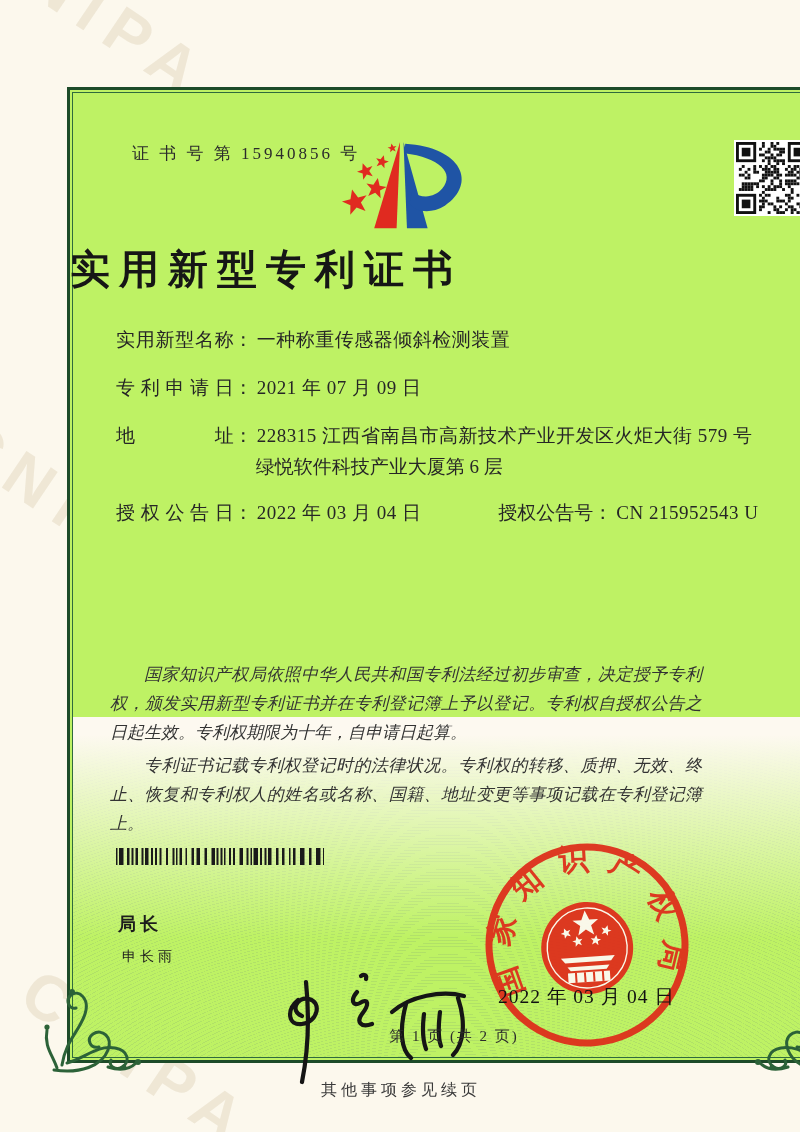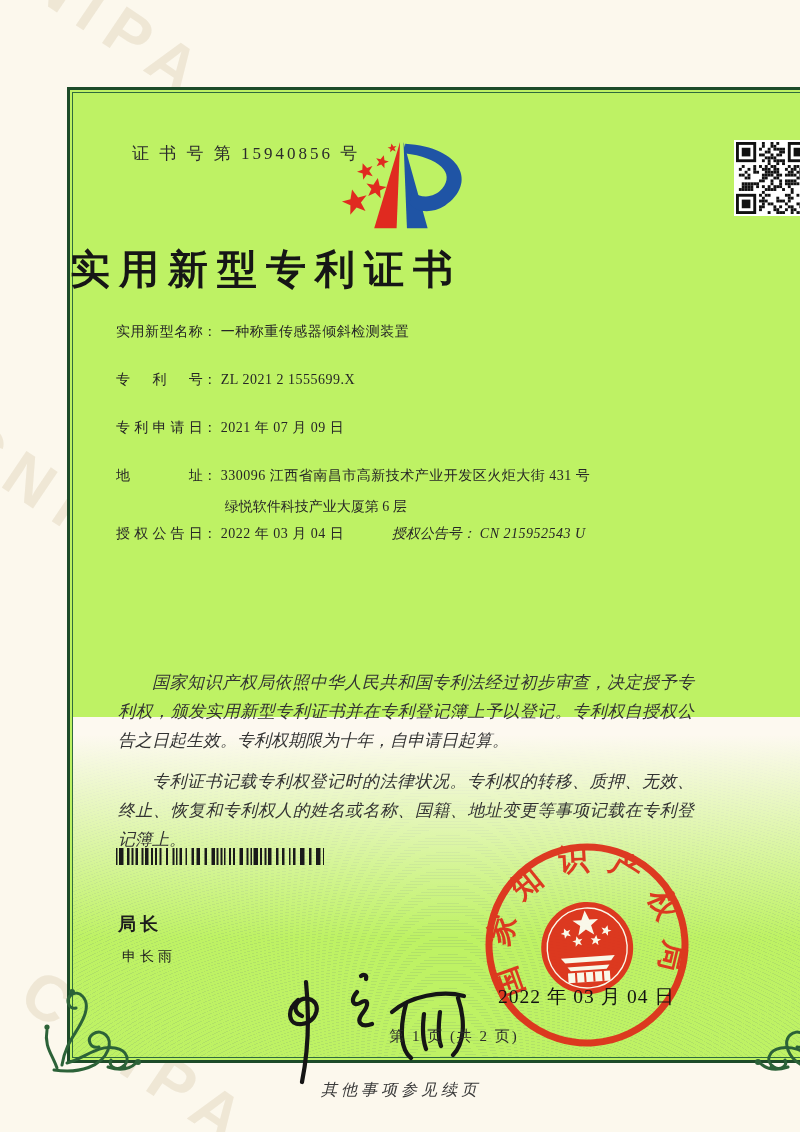"实用新型名称： 一种称重传感器倾斜检测装置" .fields { font-size: 14px -> 19px; top: 228px -> 236px }
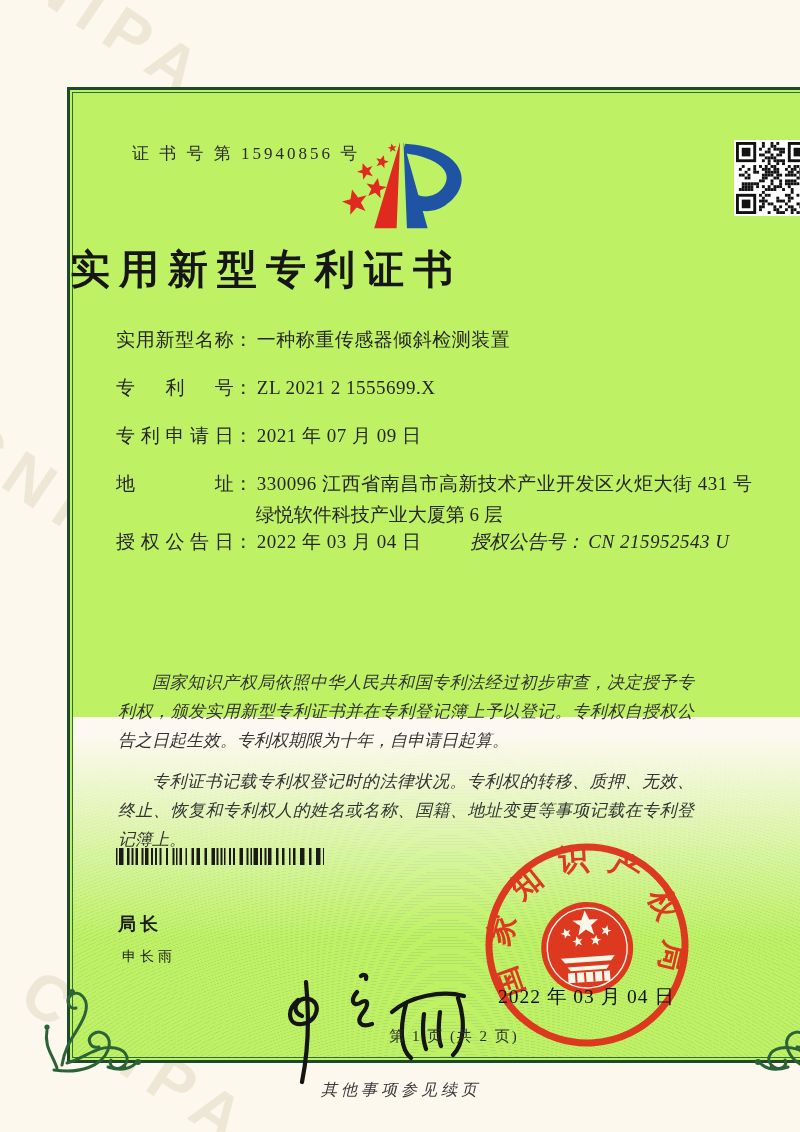"专利号： ZL 2021 2 1555699.X" div.row { html: <div> <span>专利号</span><span>：</span><span>ZL 2021 2 1555699.X</span> </div> -> none }
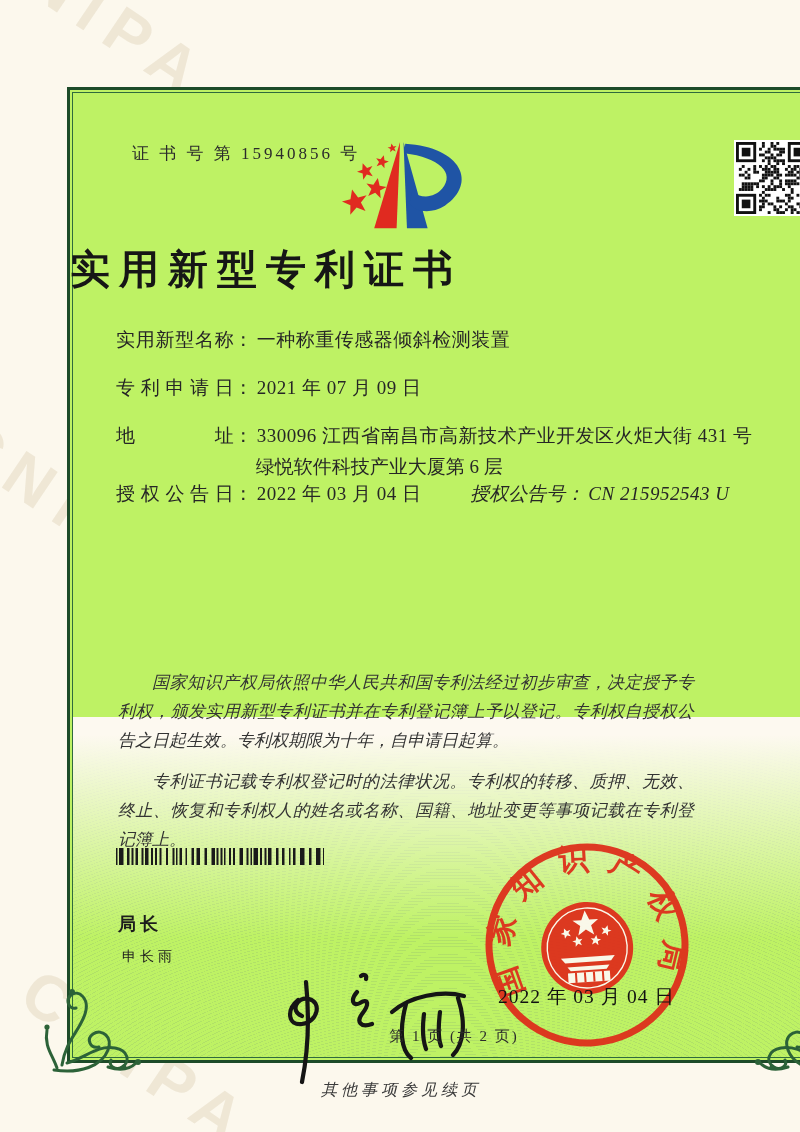"330096 江西省南昌市高新技术产业开发区火炬大街 431 号" span.val { text: 330096 江西省南昌市高新技术产业开发区火炬大街 431 -> 228315 江西省南昌市高新技术产业开发区火炬大街 579 }
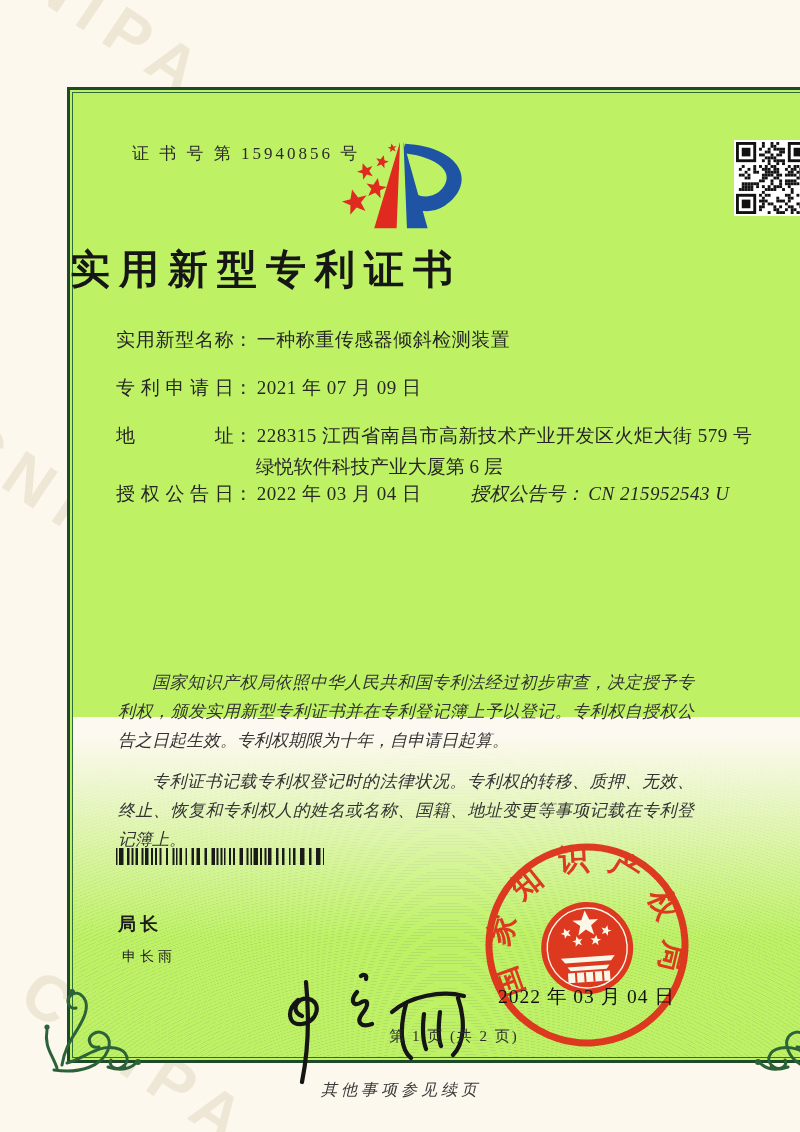"绿悦软件科技产业大厦第 6 层" .addr2 { margin-bottom: none -> 19px }
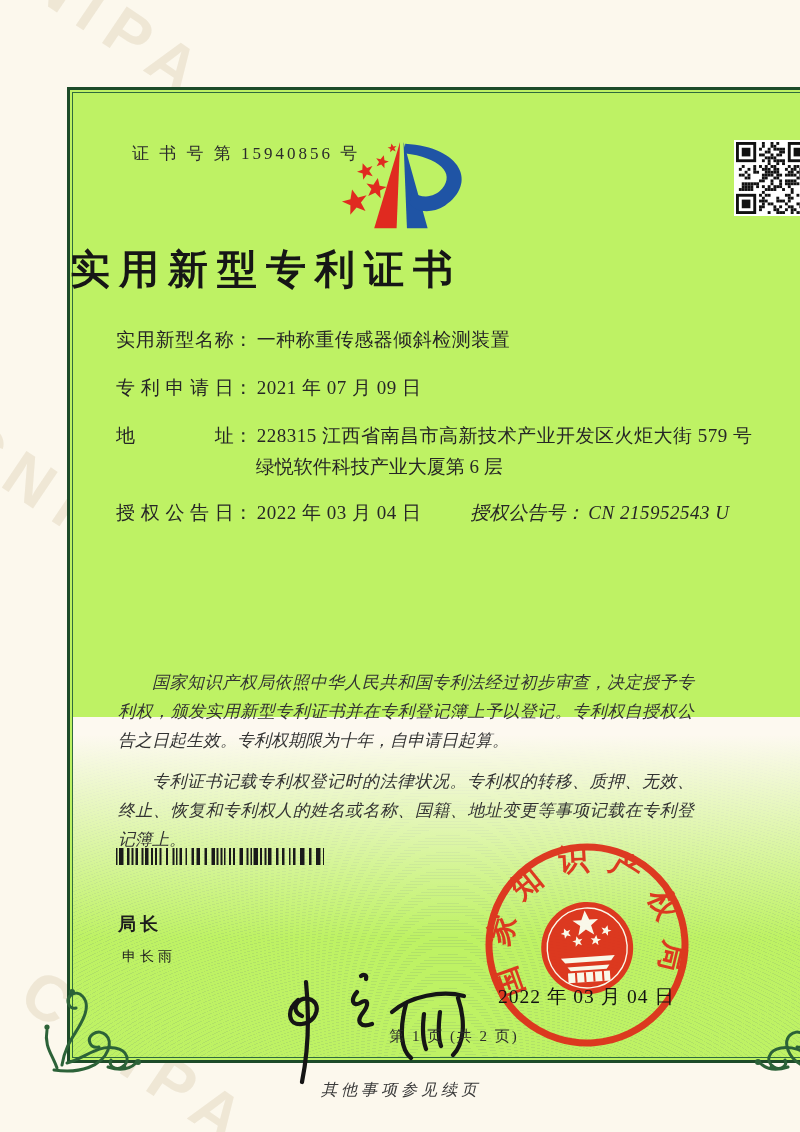"授权公告号： CN 215952543 U" .row-grant .pair2 { font-style: italic -> none; margin-left: 44px -> 72px }
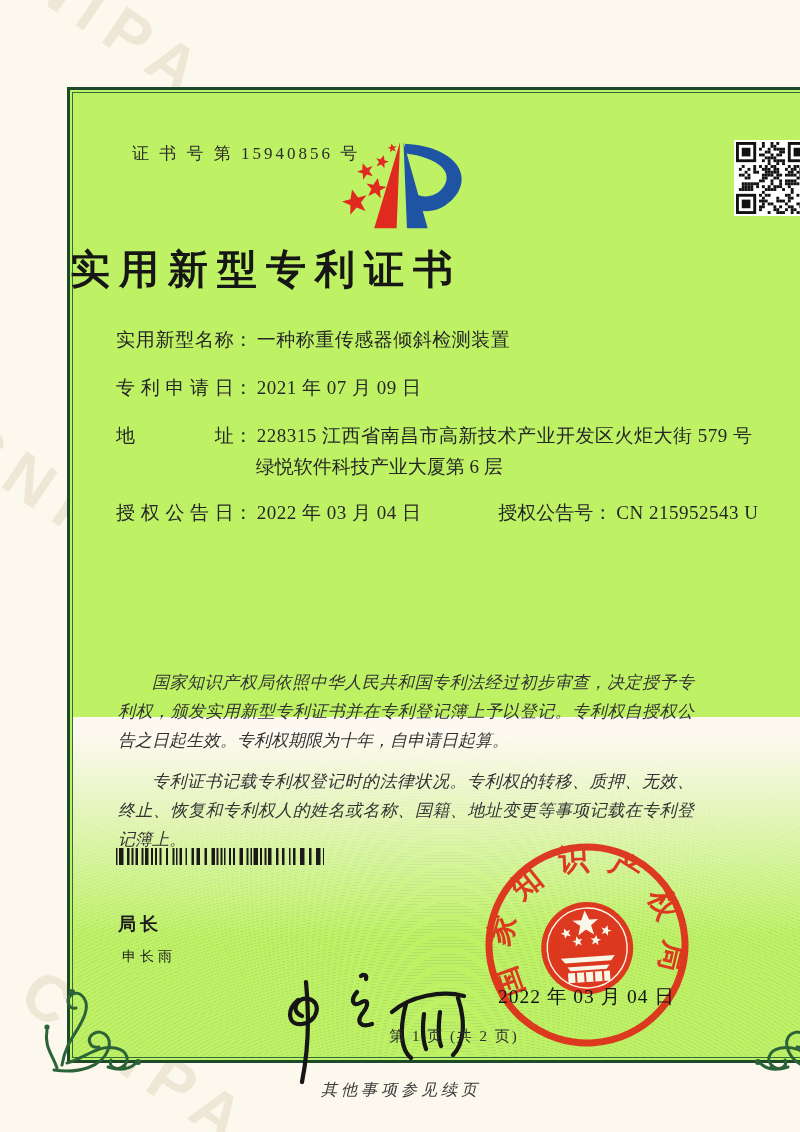"国家知识产权局依照中华人民共和国专利法经过初步审查，决定授予专利权，颁发实用新型" .body-text p { margin: 12px -> 4px }
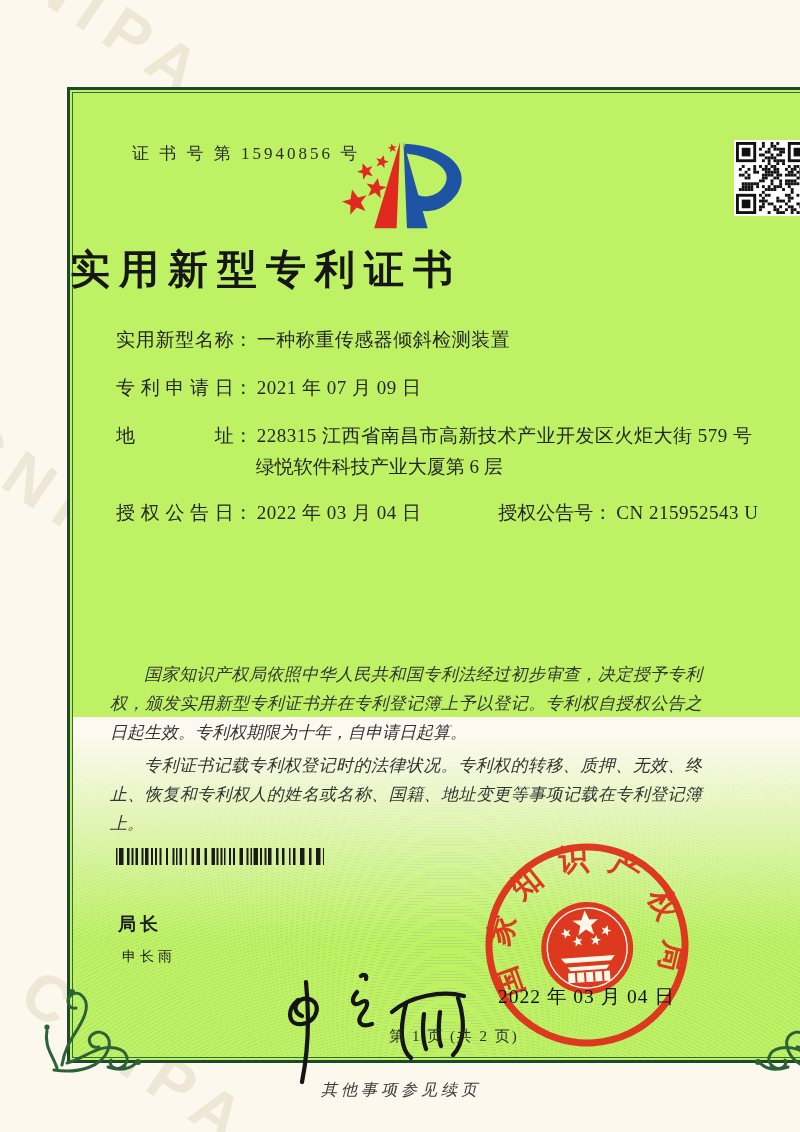"其他事项参见续页" .note { font-style: italic -> none }
